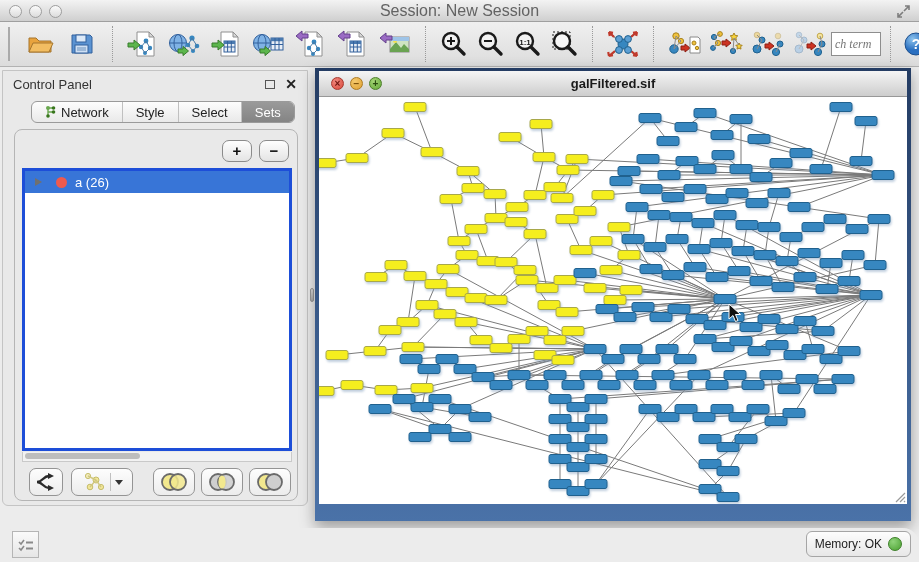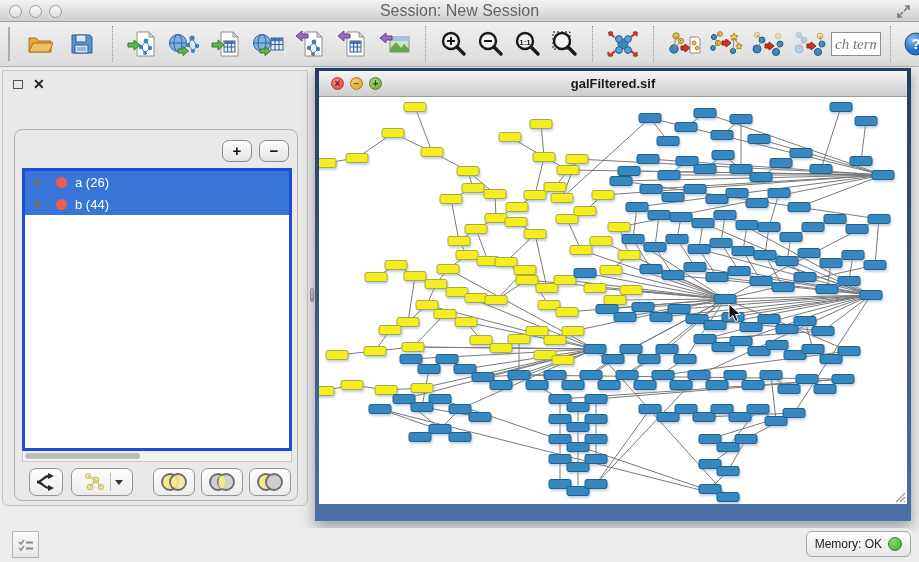"ch term" .search-box { font-size: 15px -> 12px }
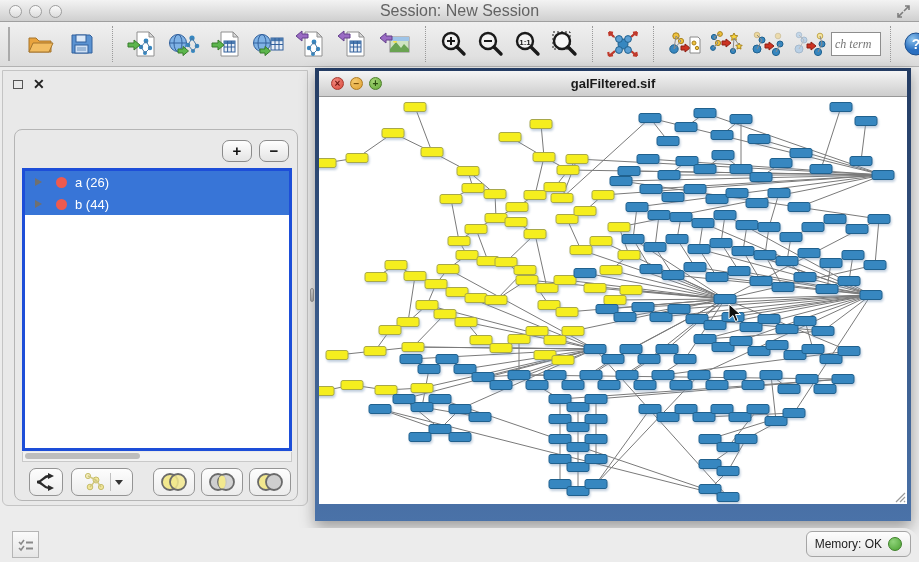"Control Panel" div.cp-title { html: none -> <div>Control Panel</div> }
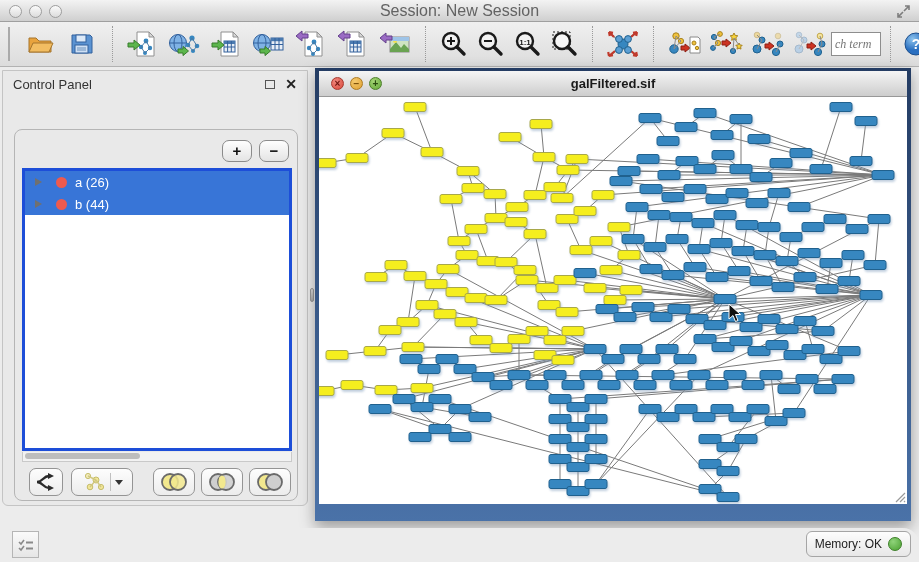"Network" div.tabs { html: none -> <div> <div> <svg> <path></path> <circle></circle> <circle></circle> <circle></circle> <circle></circle> </svg> <span>Network</span> </div> <div> <span>Style</span> </div> <div> <span>Select</span> </div> <div> <span>Sets</span> </div> </div> }
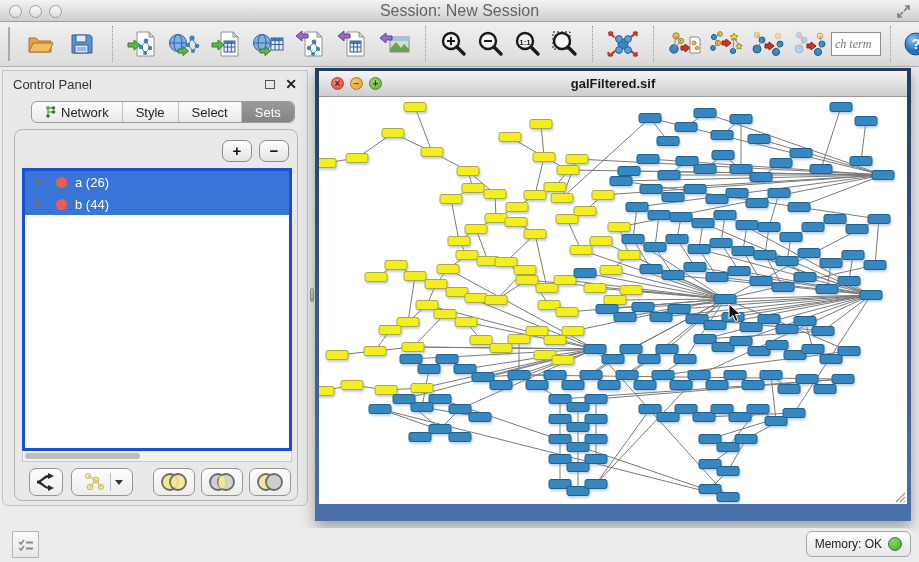"b (44)" div.set-row { html: <div> <div></div> <div></div> <span>b (44)</span> </div> -> none }
